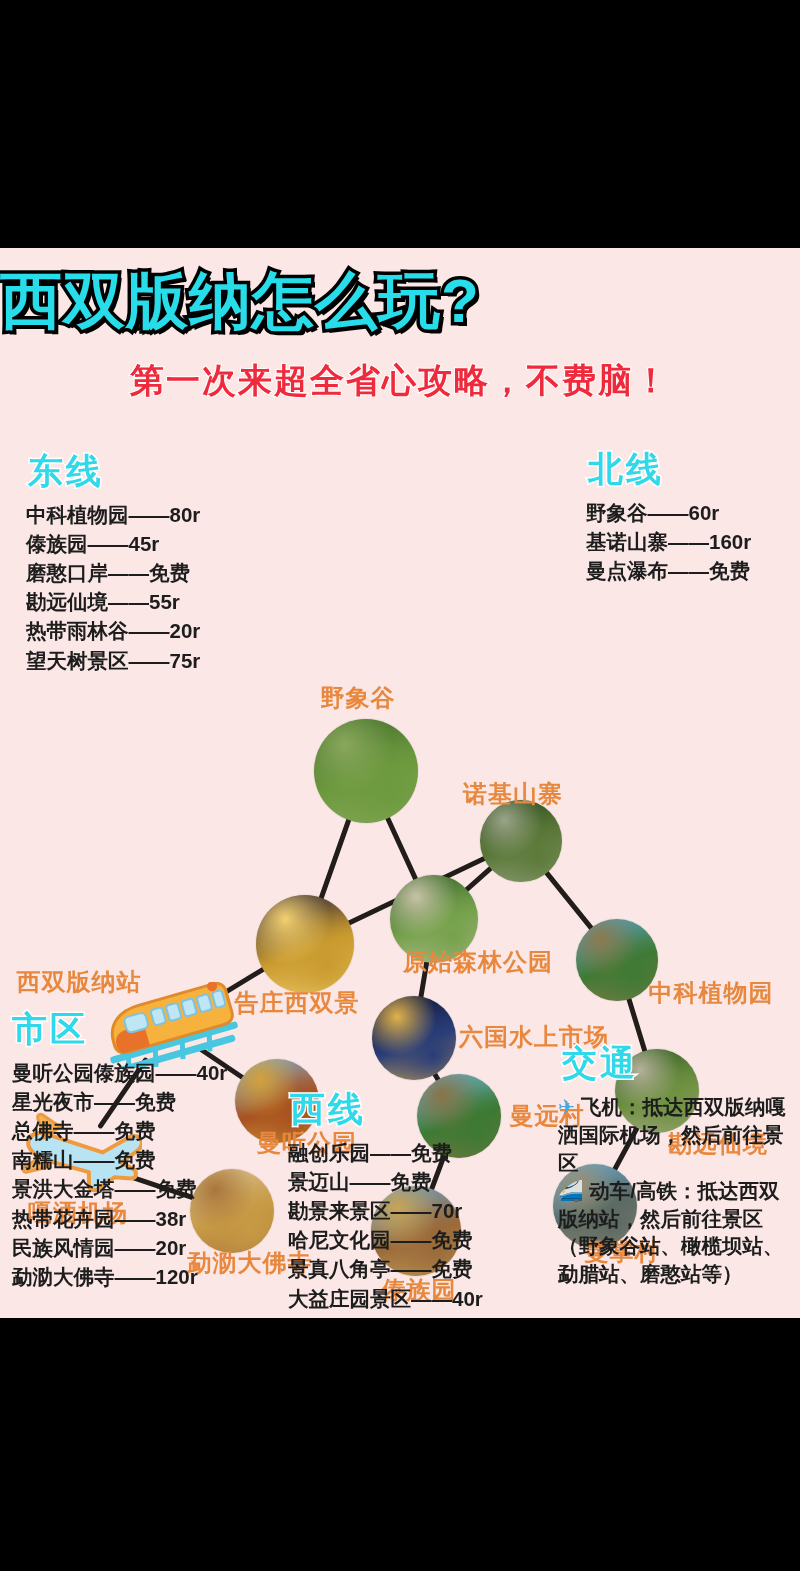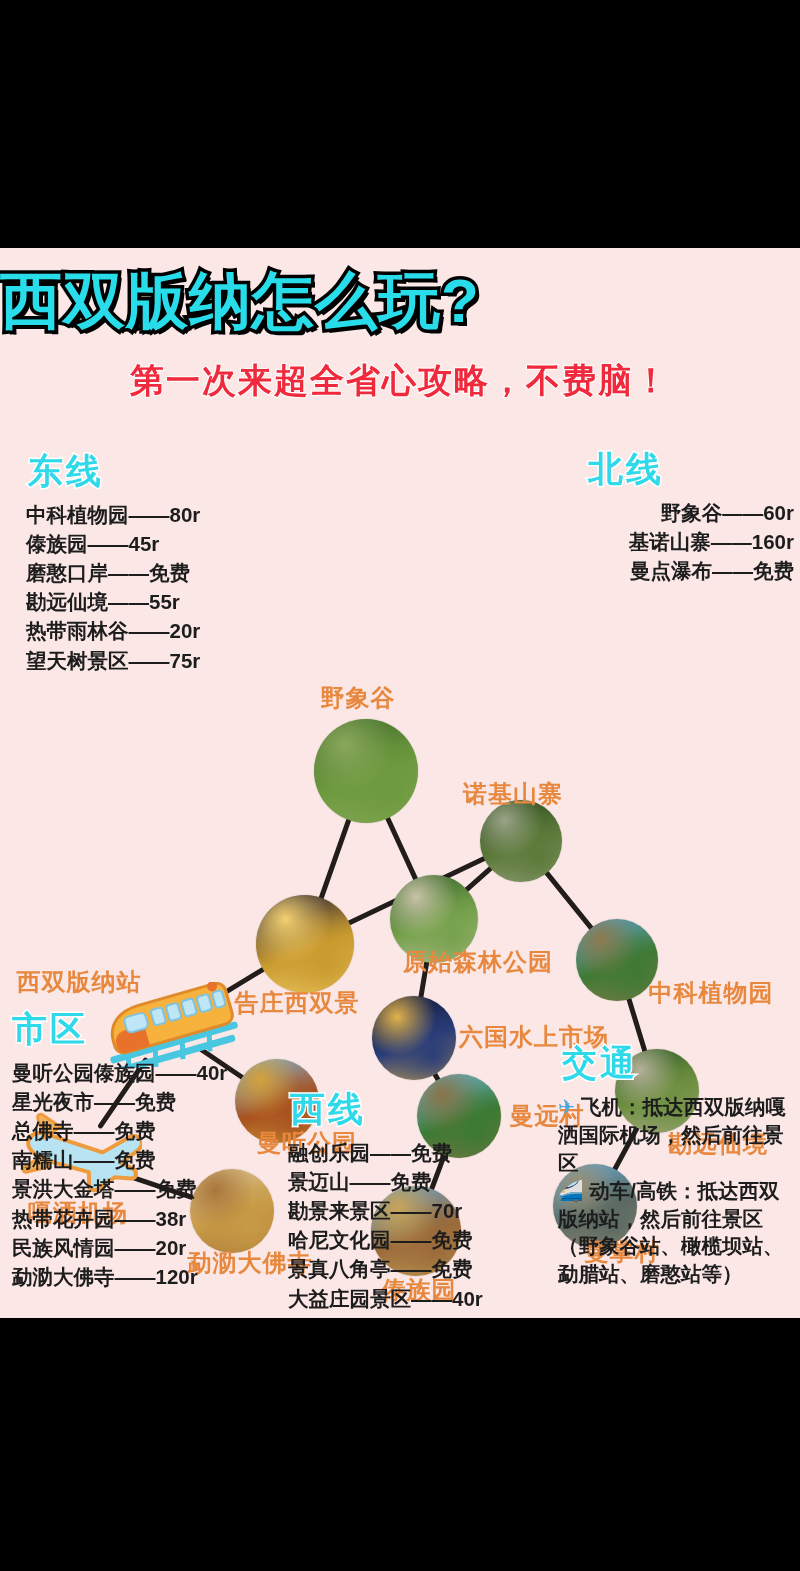"野象谷——60r" .sec-list.wrap div { text-align: right -> none }
